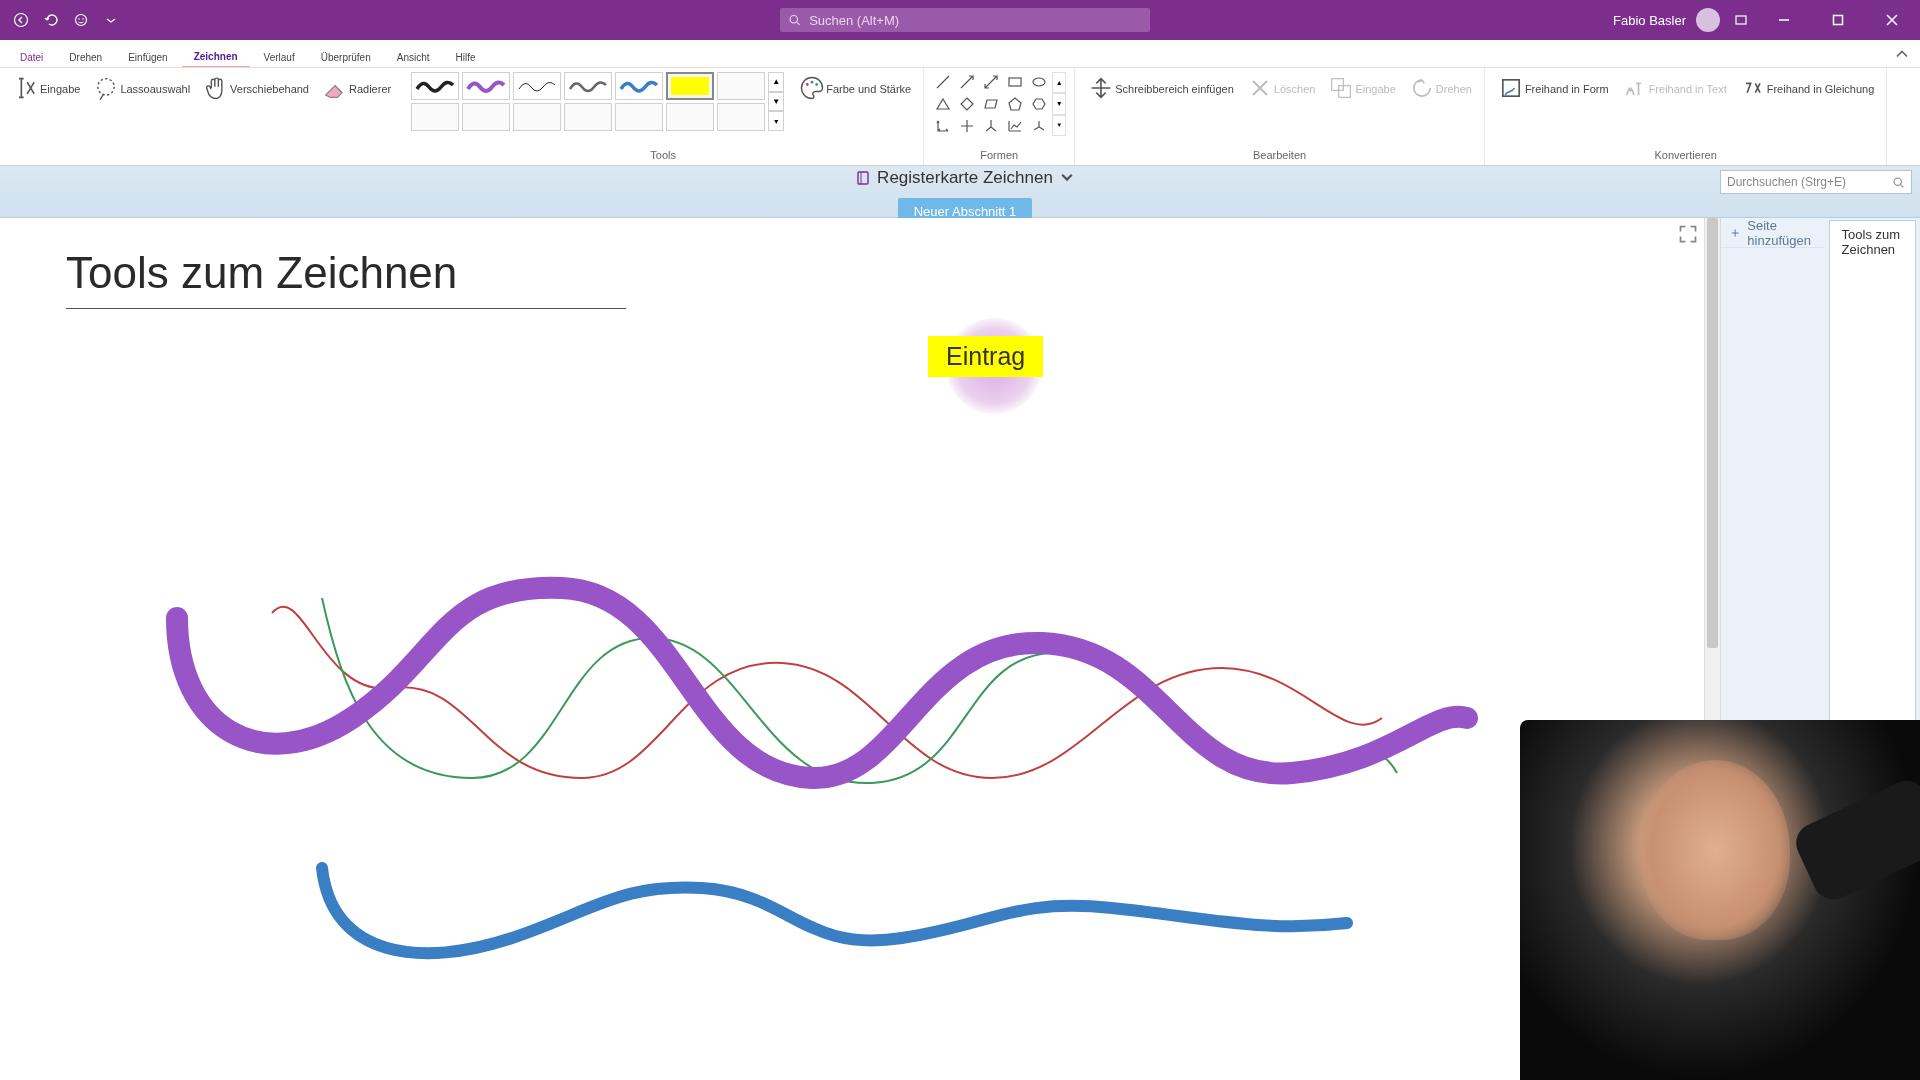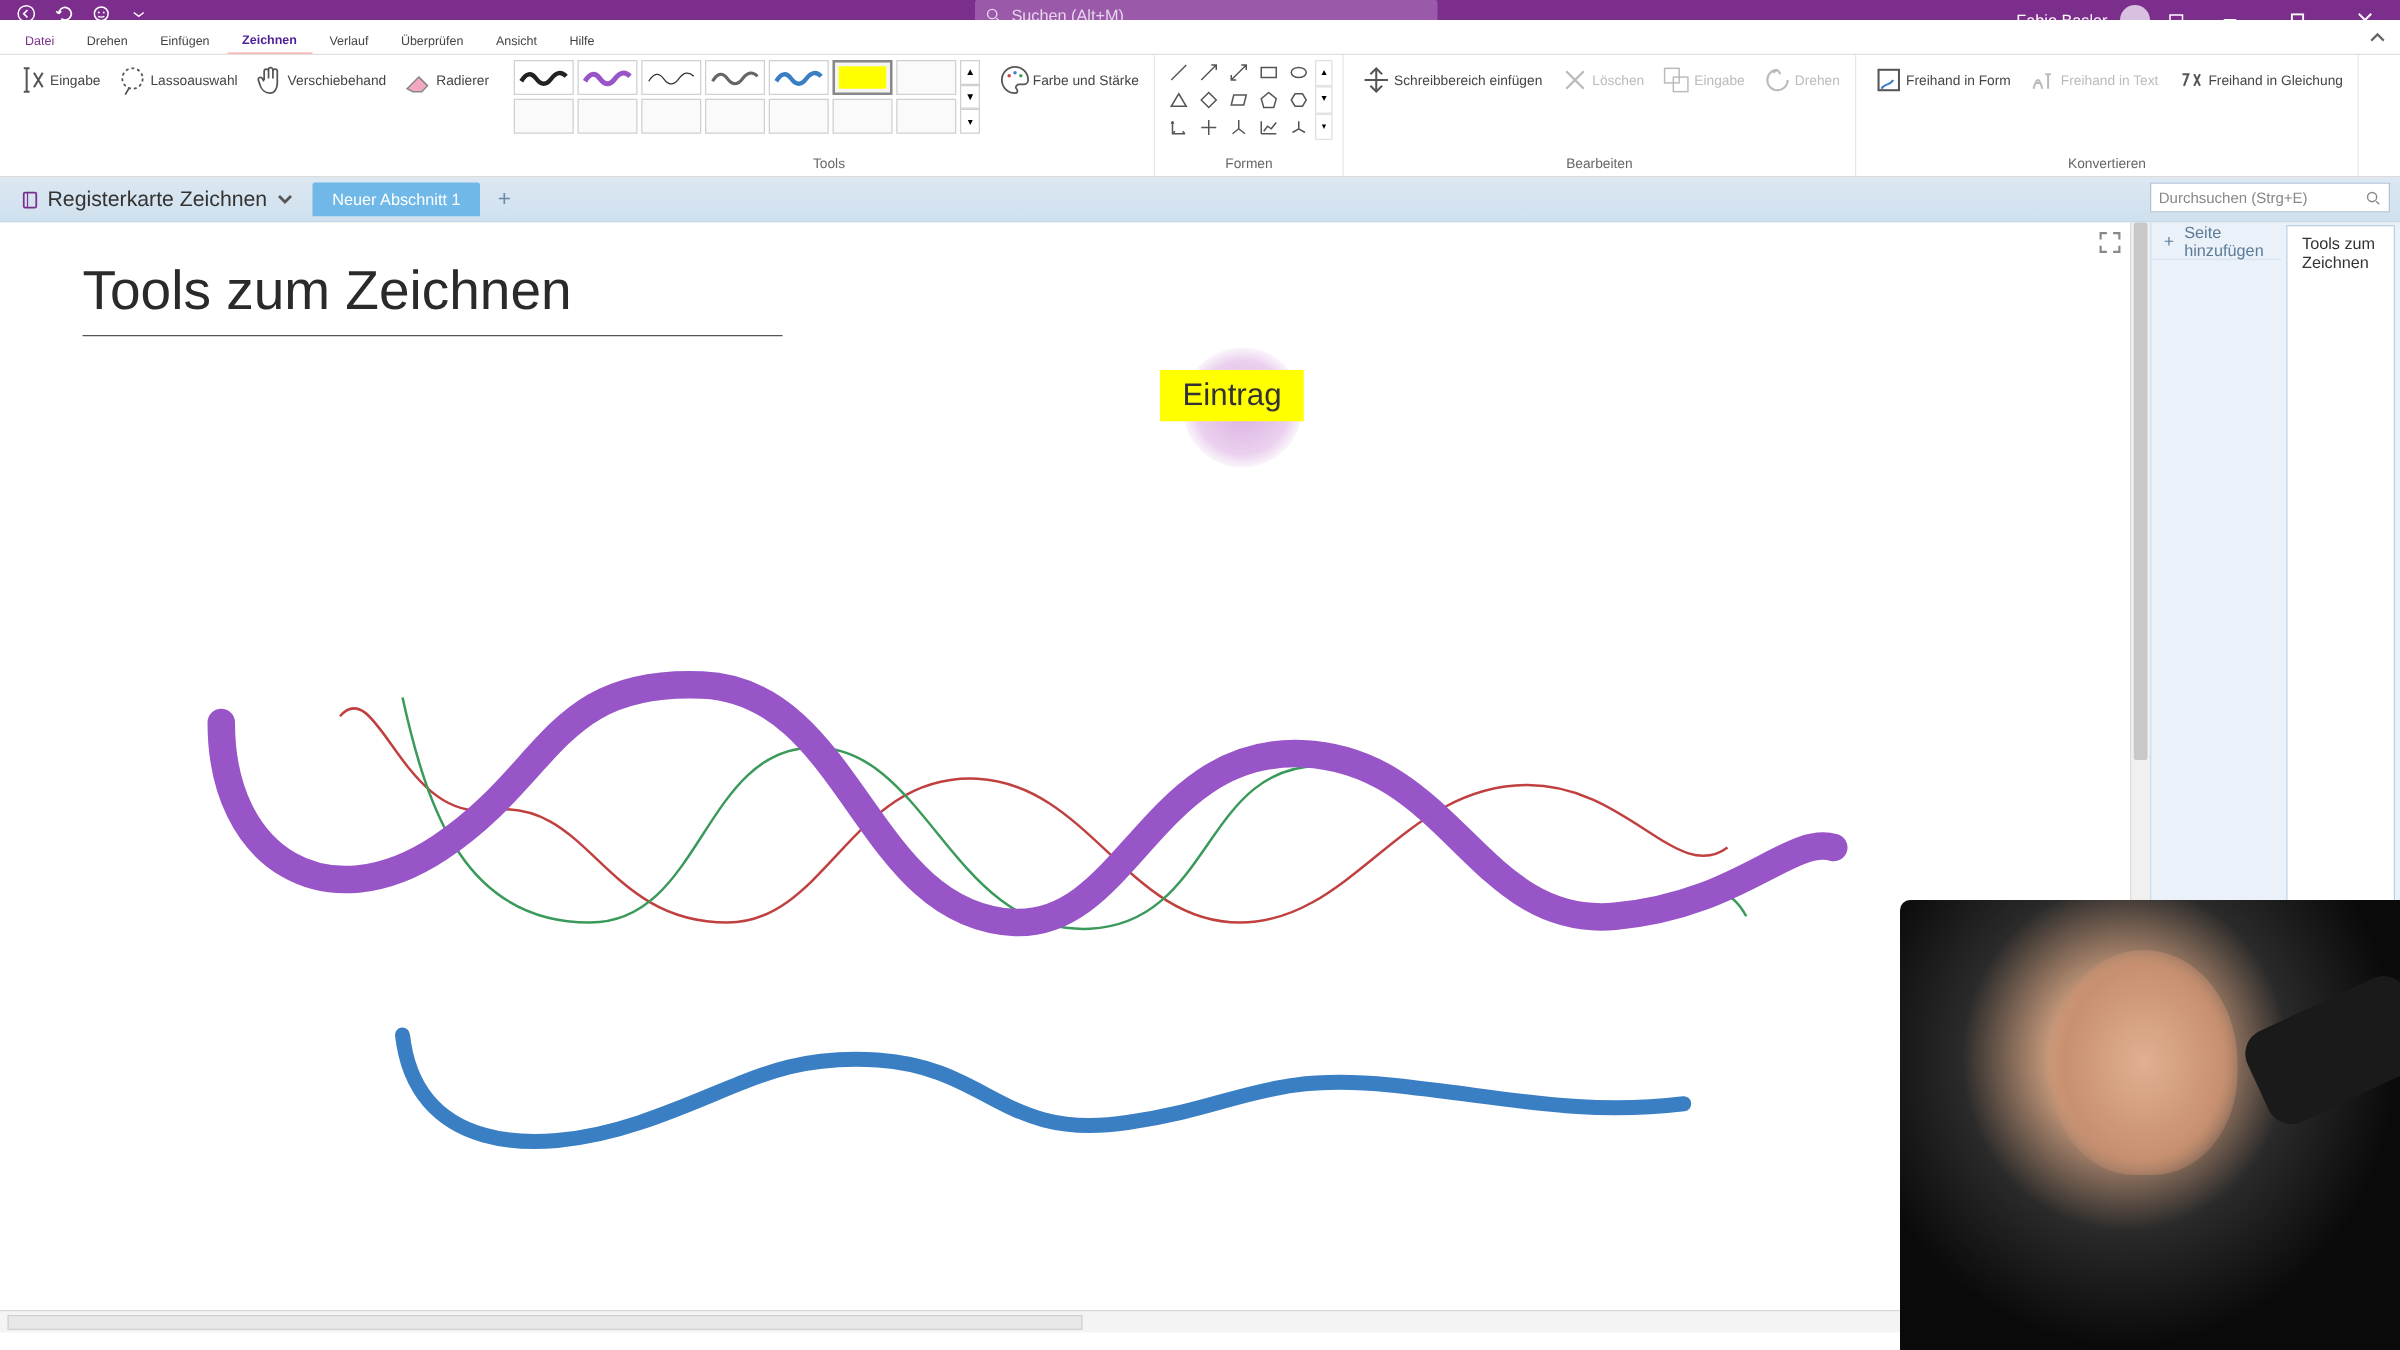"Suchen (Alt+M)" .title-bar { align-items: flex-start -> center; height: 16px -> 40px }
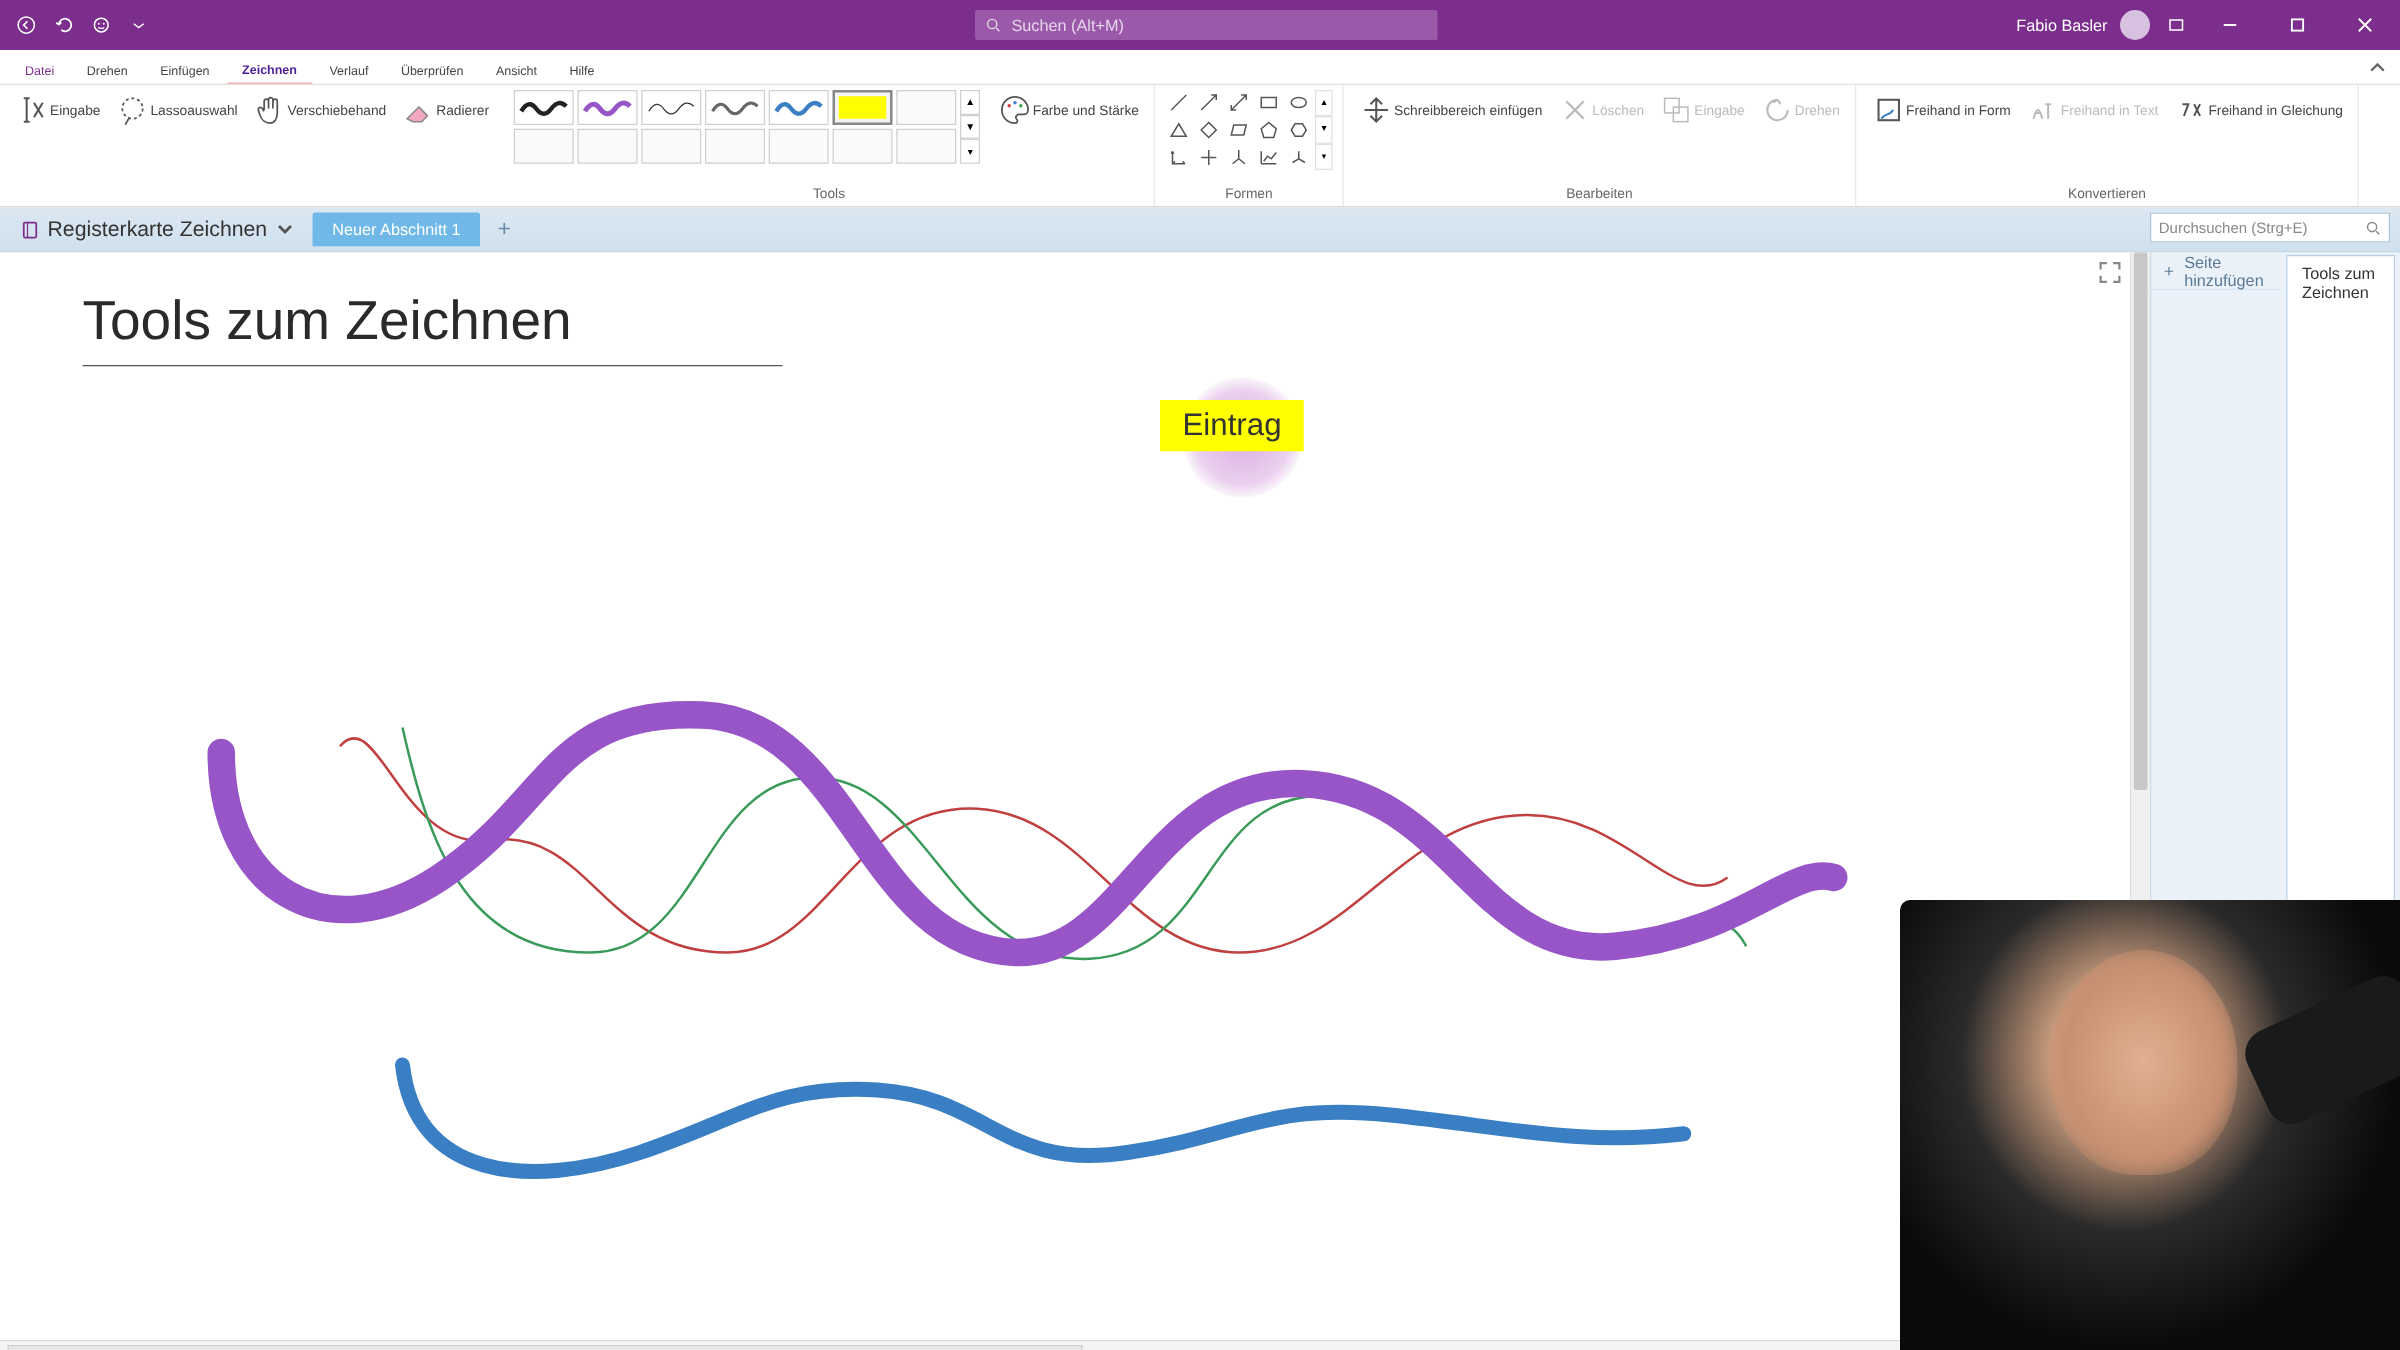"Registerkarte Zeichnen" .nb-row { flex-direction: none -> column; height: 36px -> 52px }
